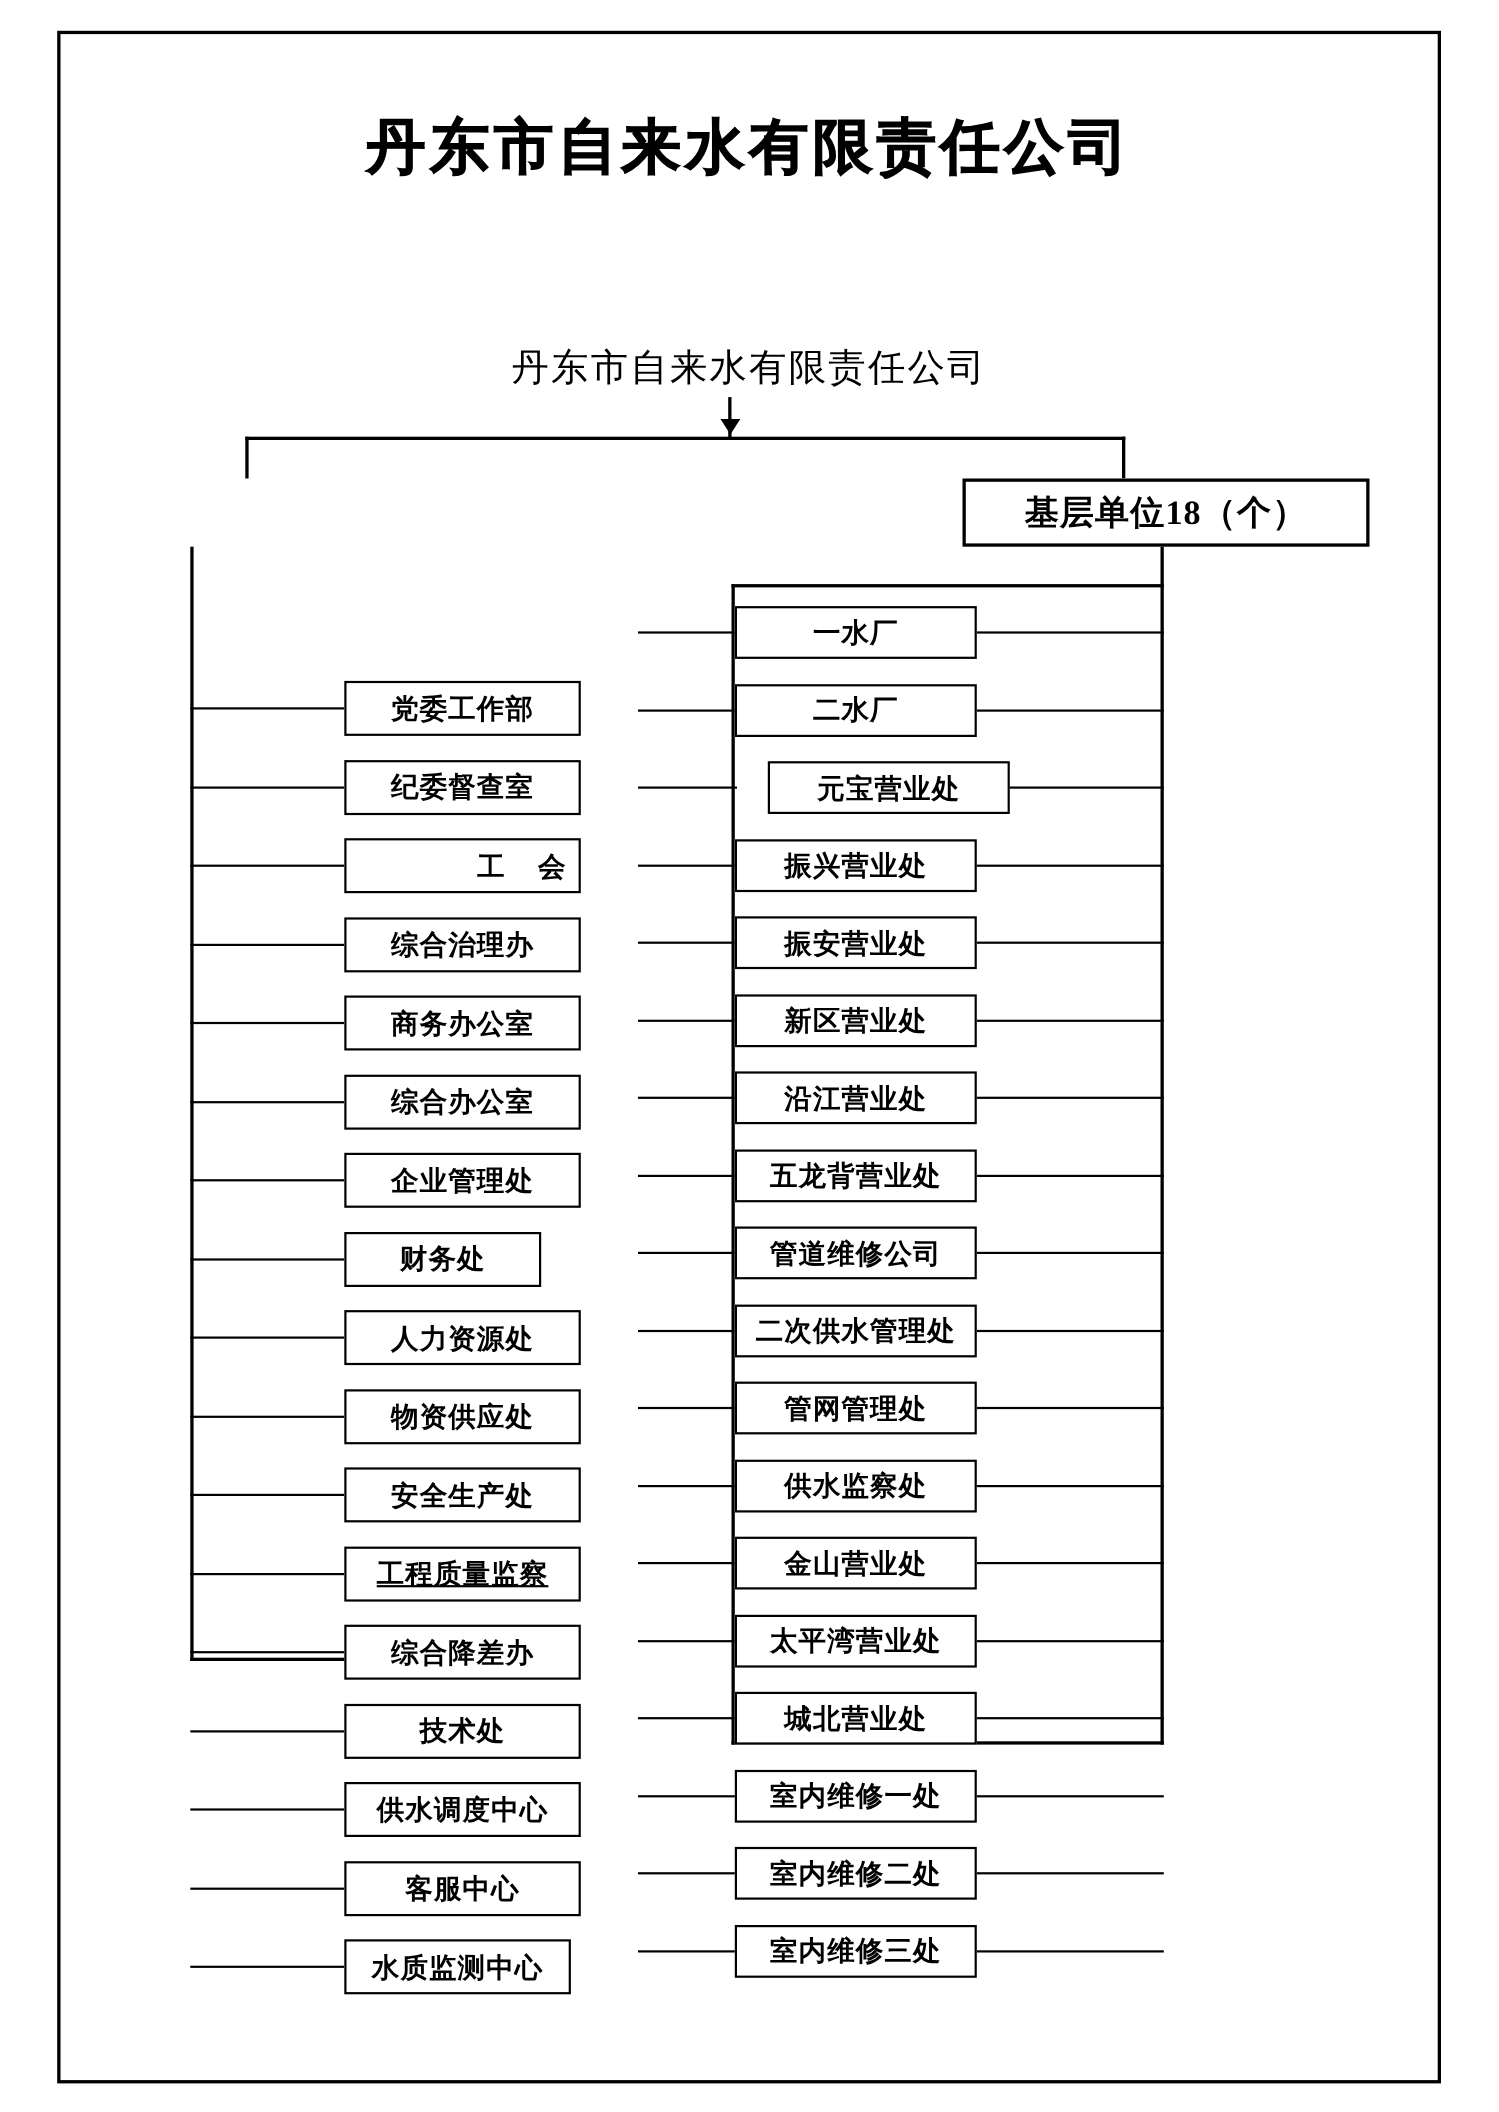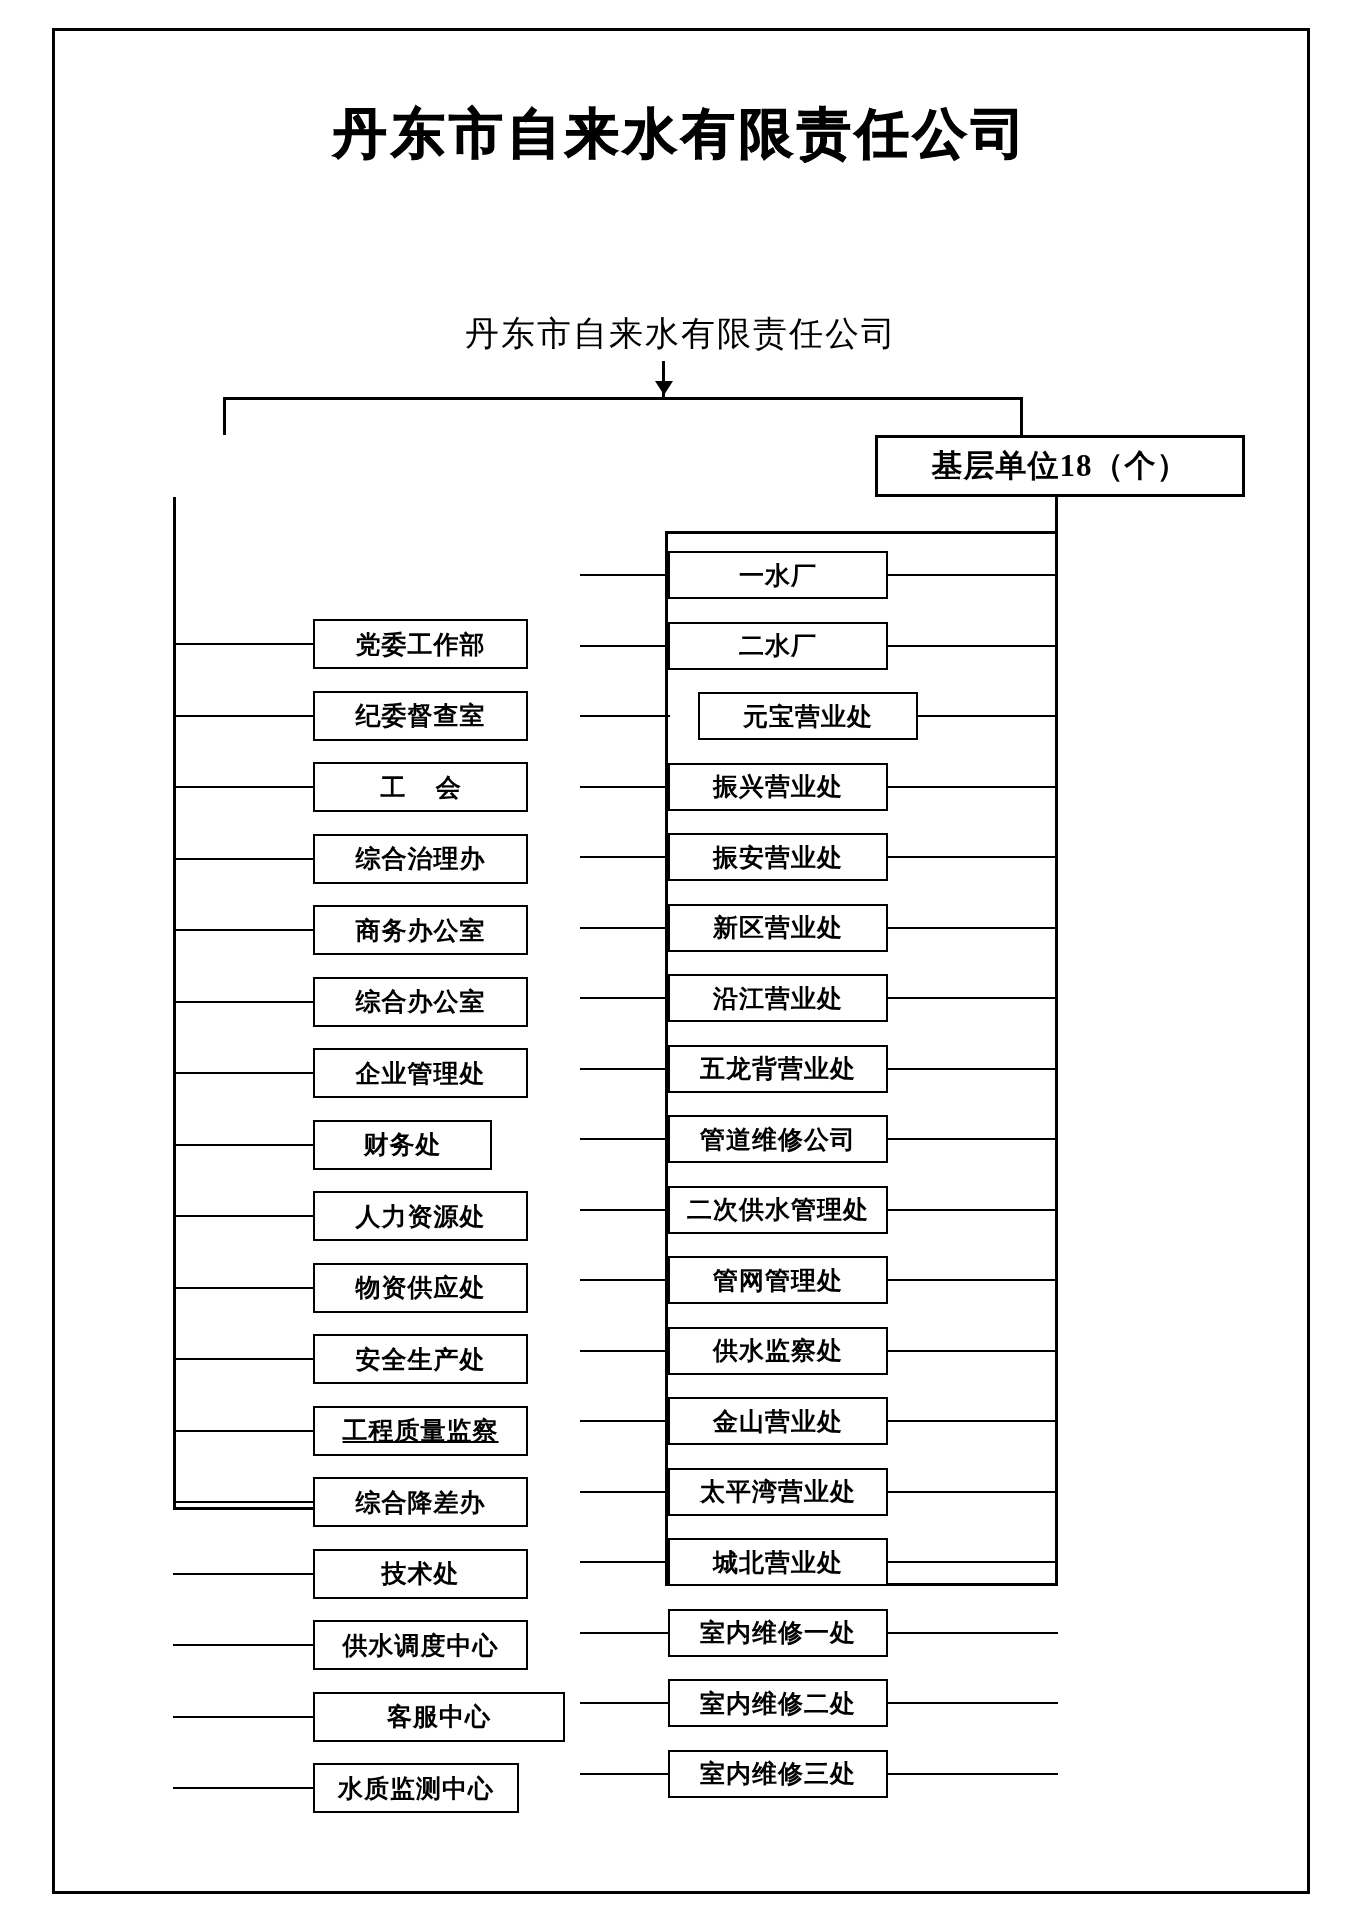"工 会" .node.spaced { justify-content: none -> flex-end }
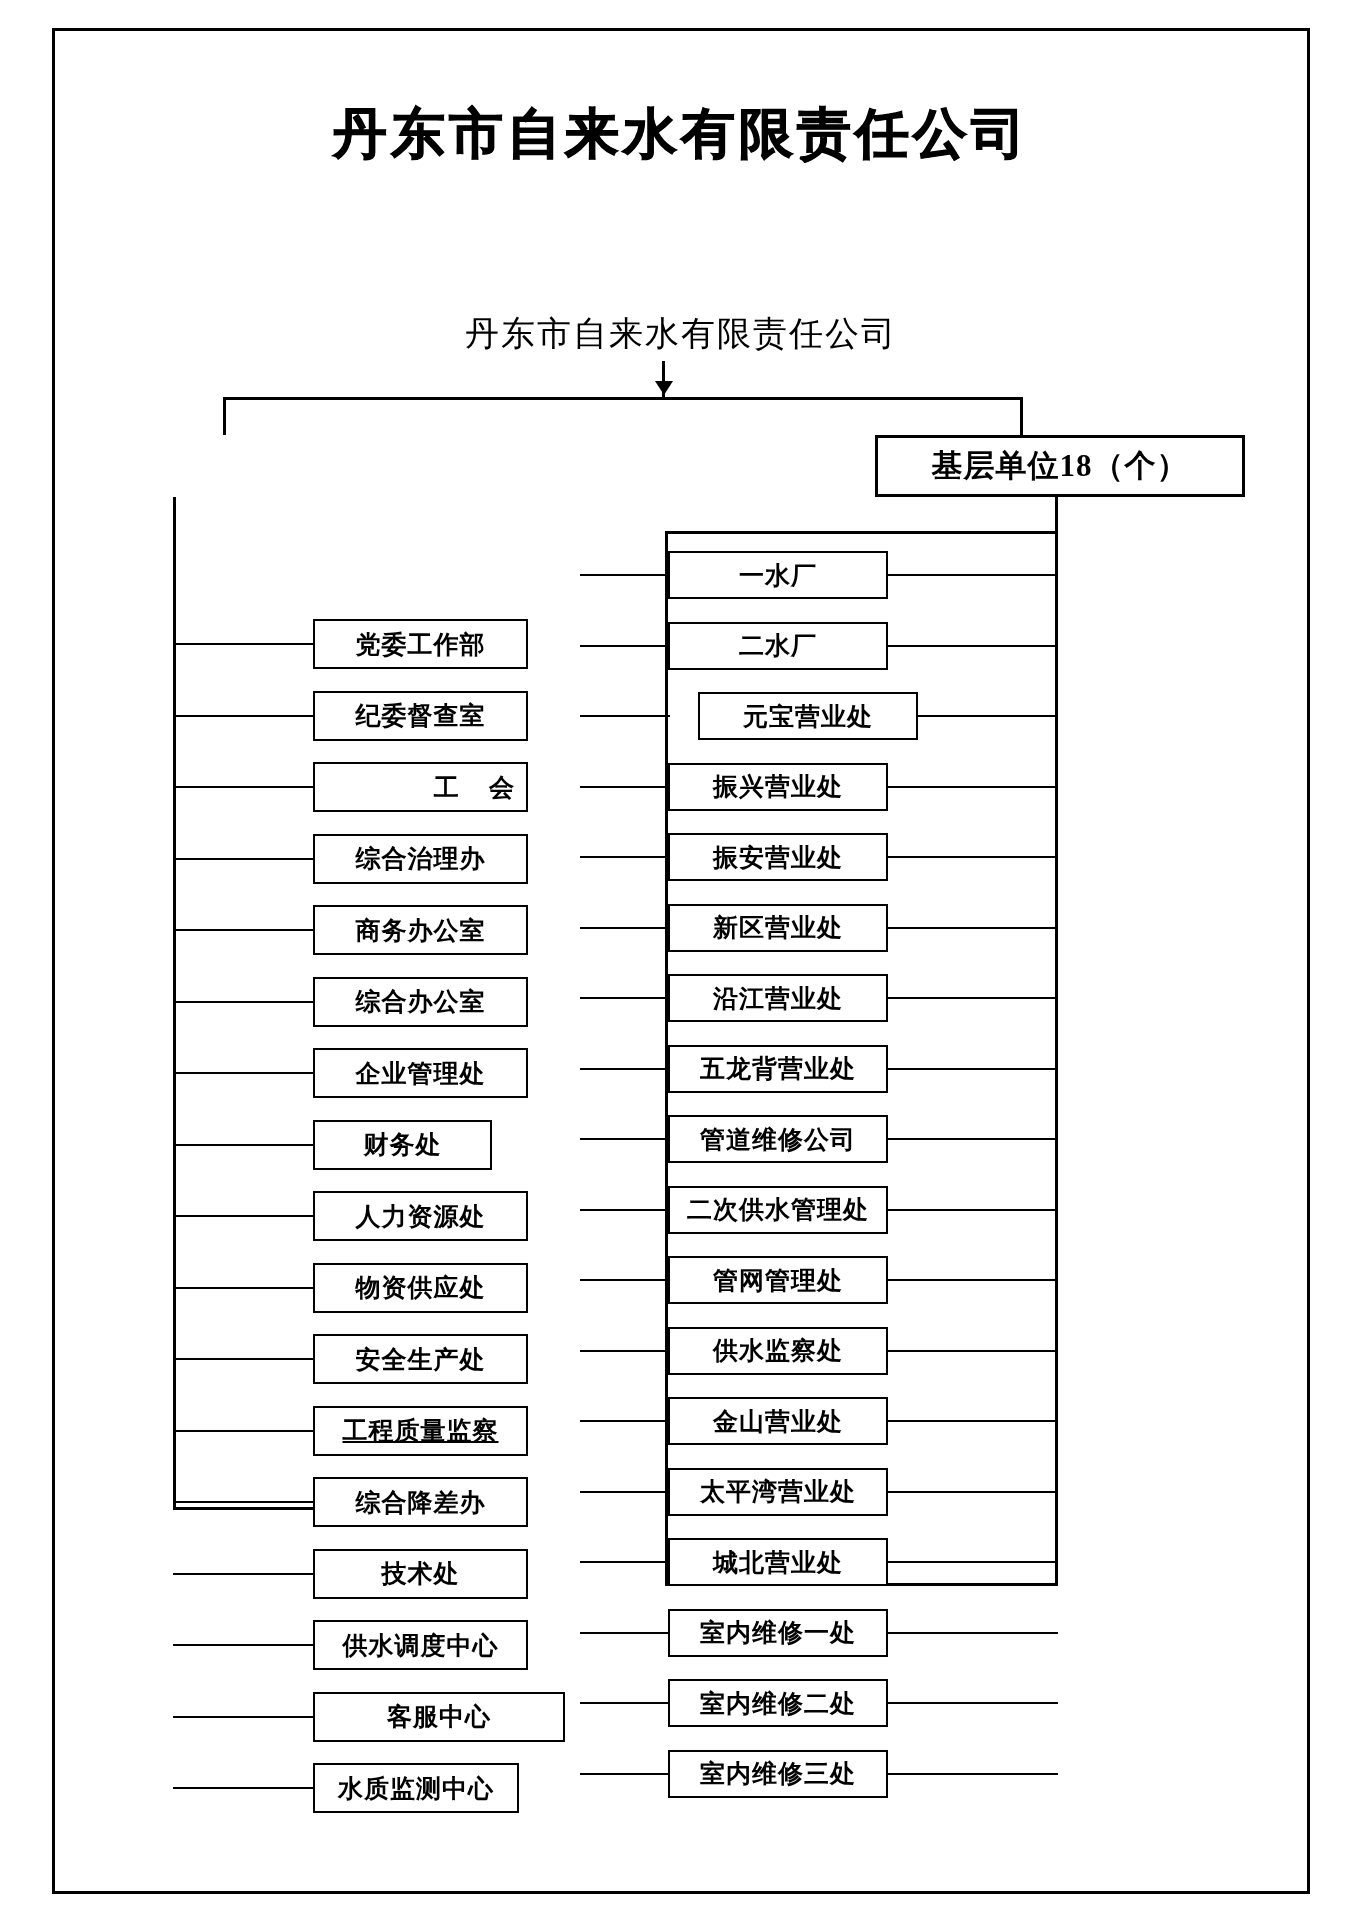"客服中心" div.node { width: 252px -> 215px }
